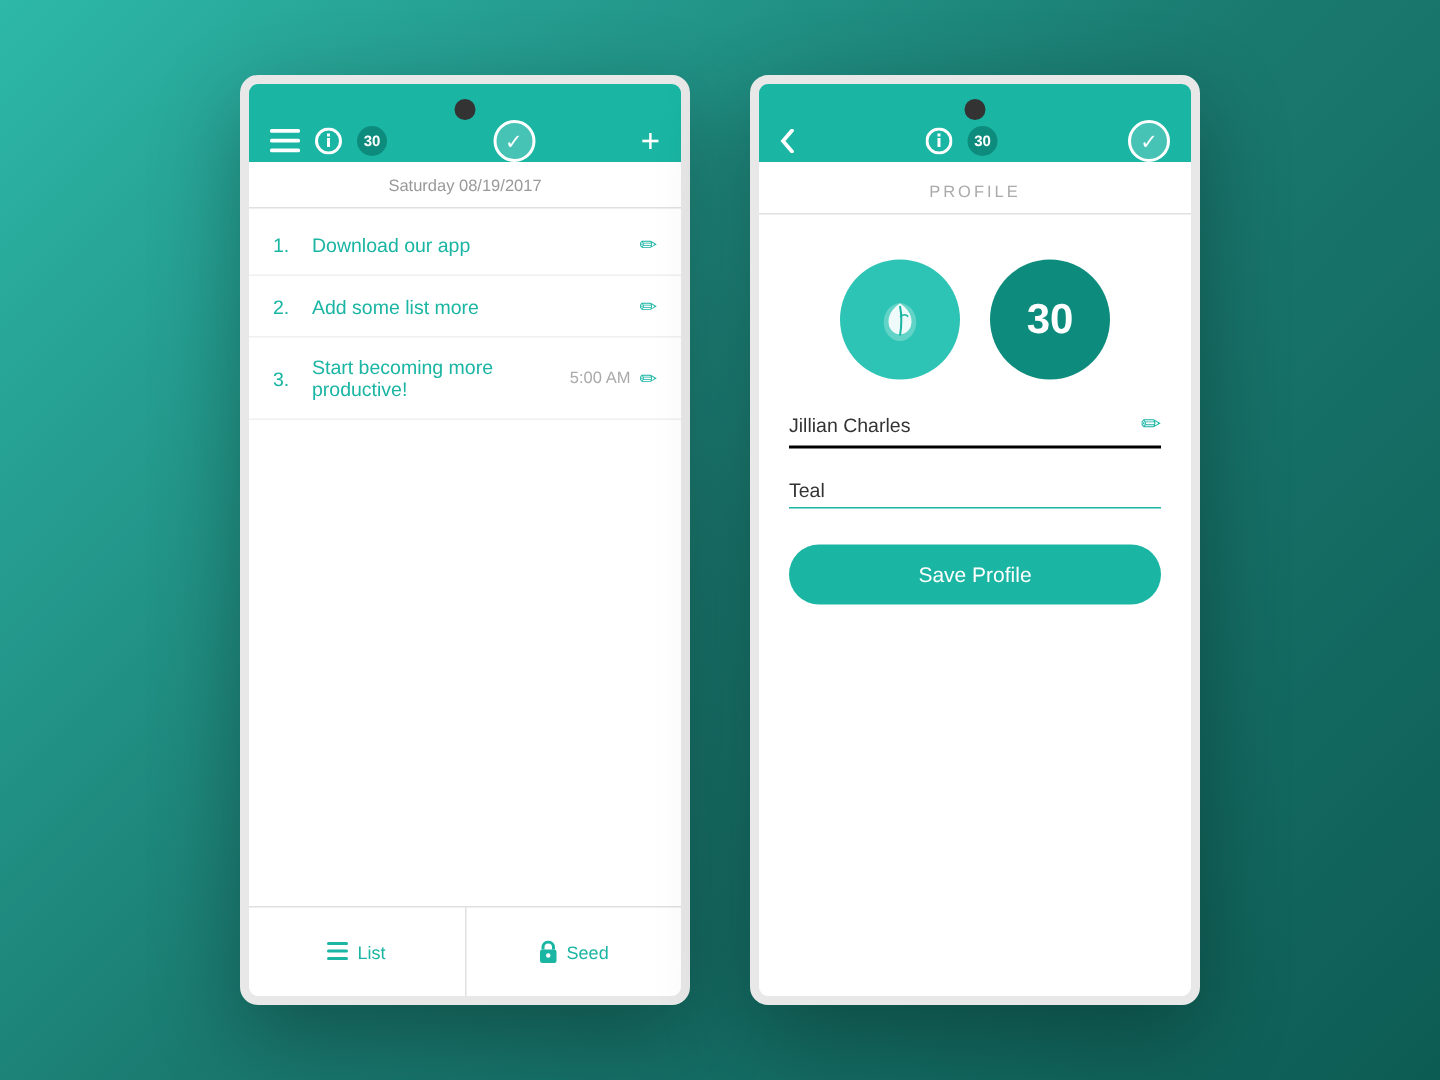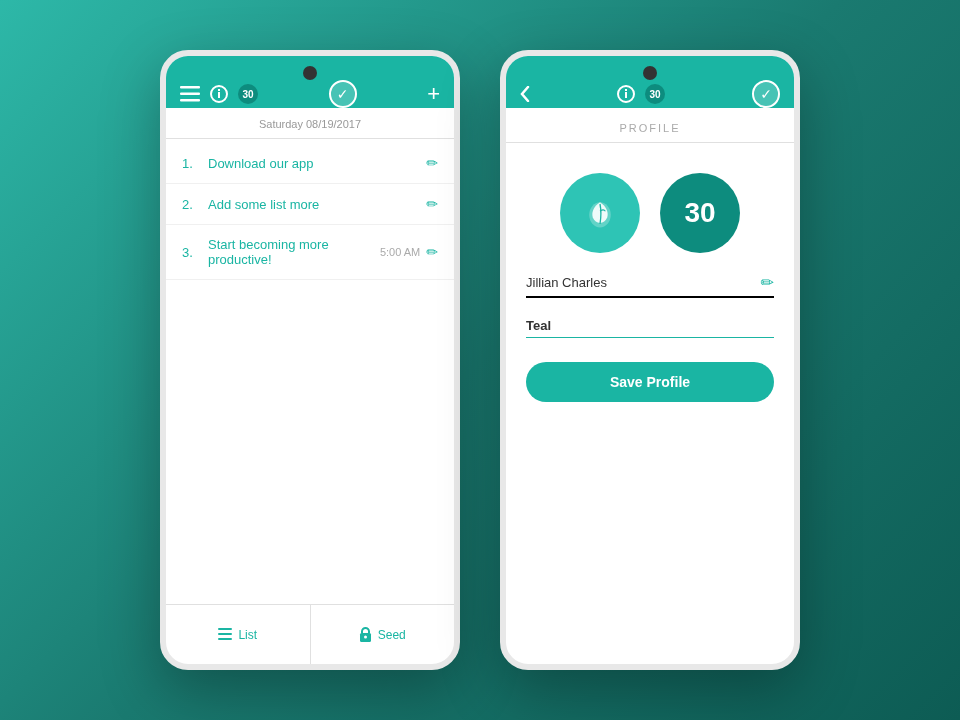"30" .phone { border-radius: 28px -> 12px }
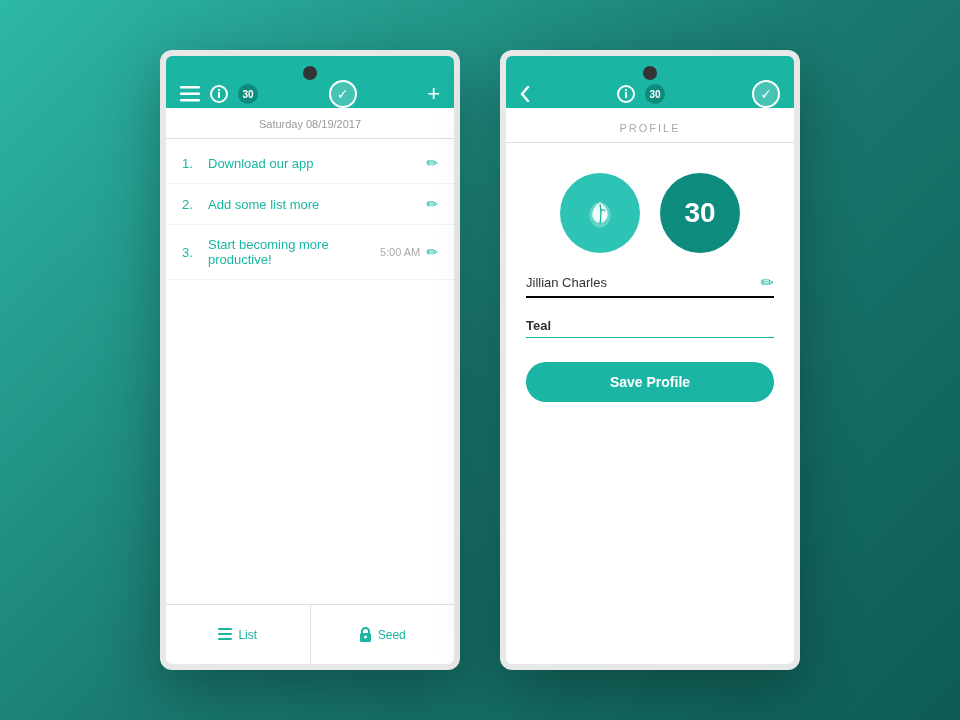"Teal" .color-field { font-weight: bold -> none }
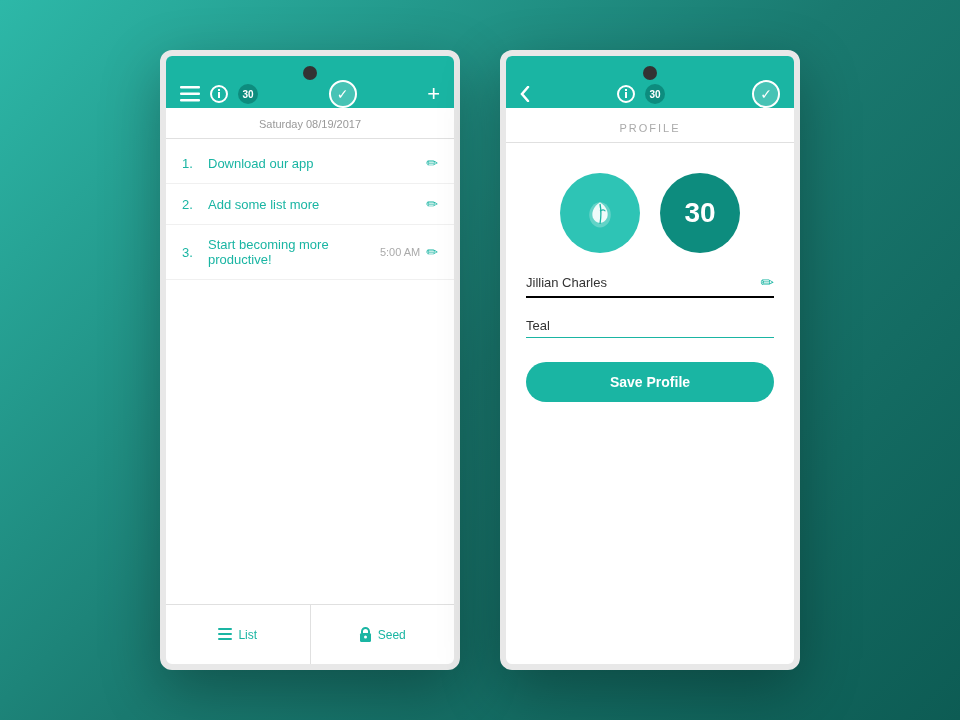"Save Profile" .save-btn { font-weight: 700 -> 400 }
